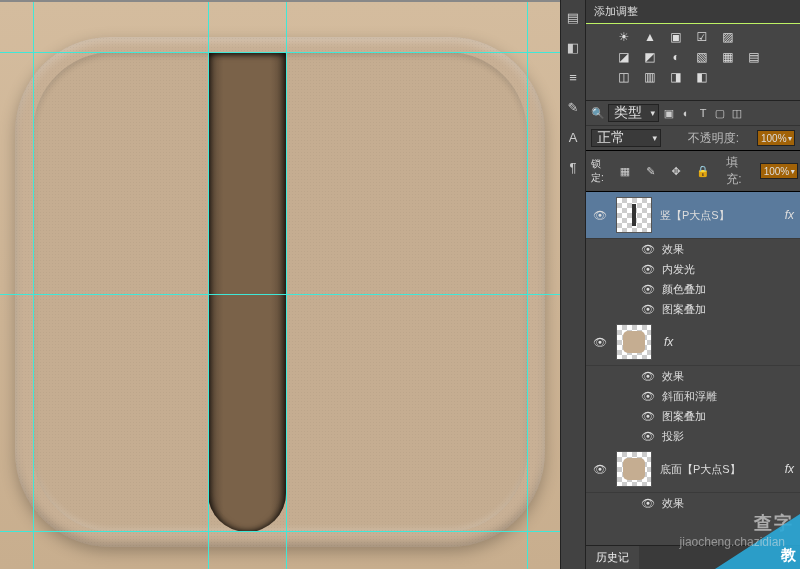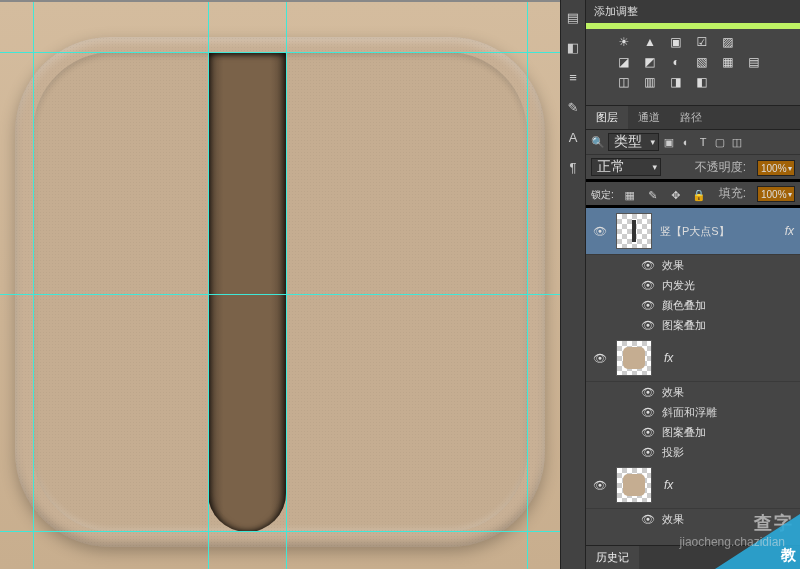"添加调整" .adj-header { border-bottom: 6px solid #bef264 -> 1px solid #bef264 }
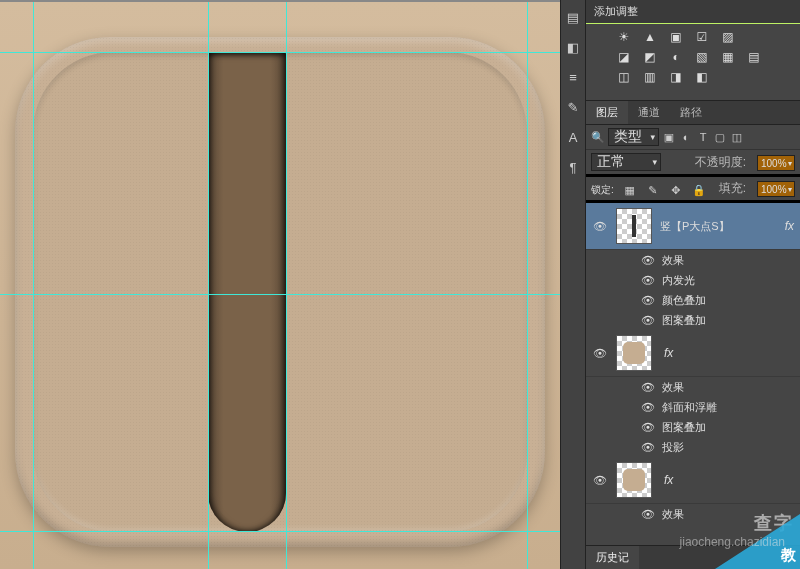"图层" div.layers-tabs { html: <div> <div>图层</div> <div>通道</div> <div>路径</div> </div> -> none }
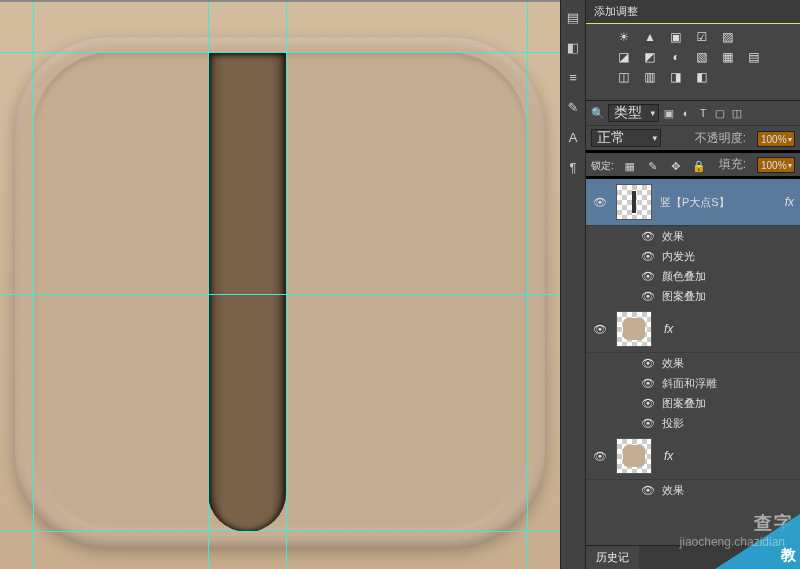"正常" .layers-toolbar2 { align-items: flex-end -> center; border-bottom: 3px solid #000000 -> 1px solid #000000; gap: 9px -> 16px }
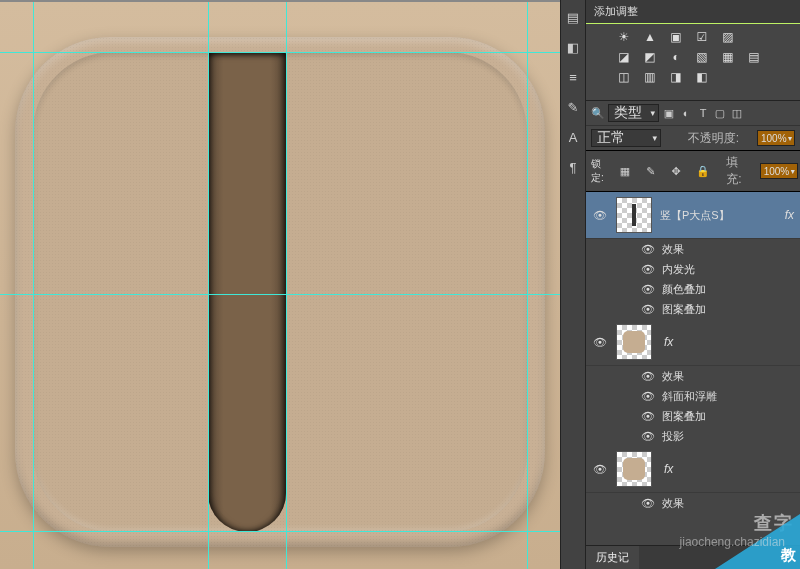"底面【P大点S】" div.layer-name { html: none -> <div>底面【P大点S】</div> }
